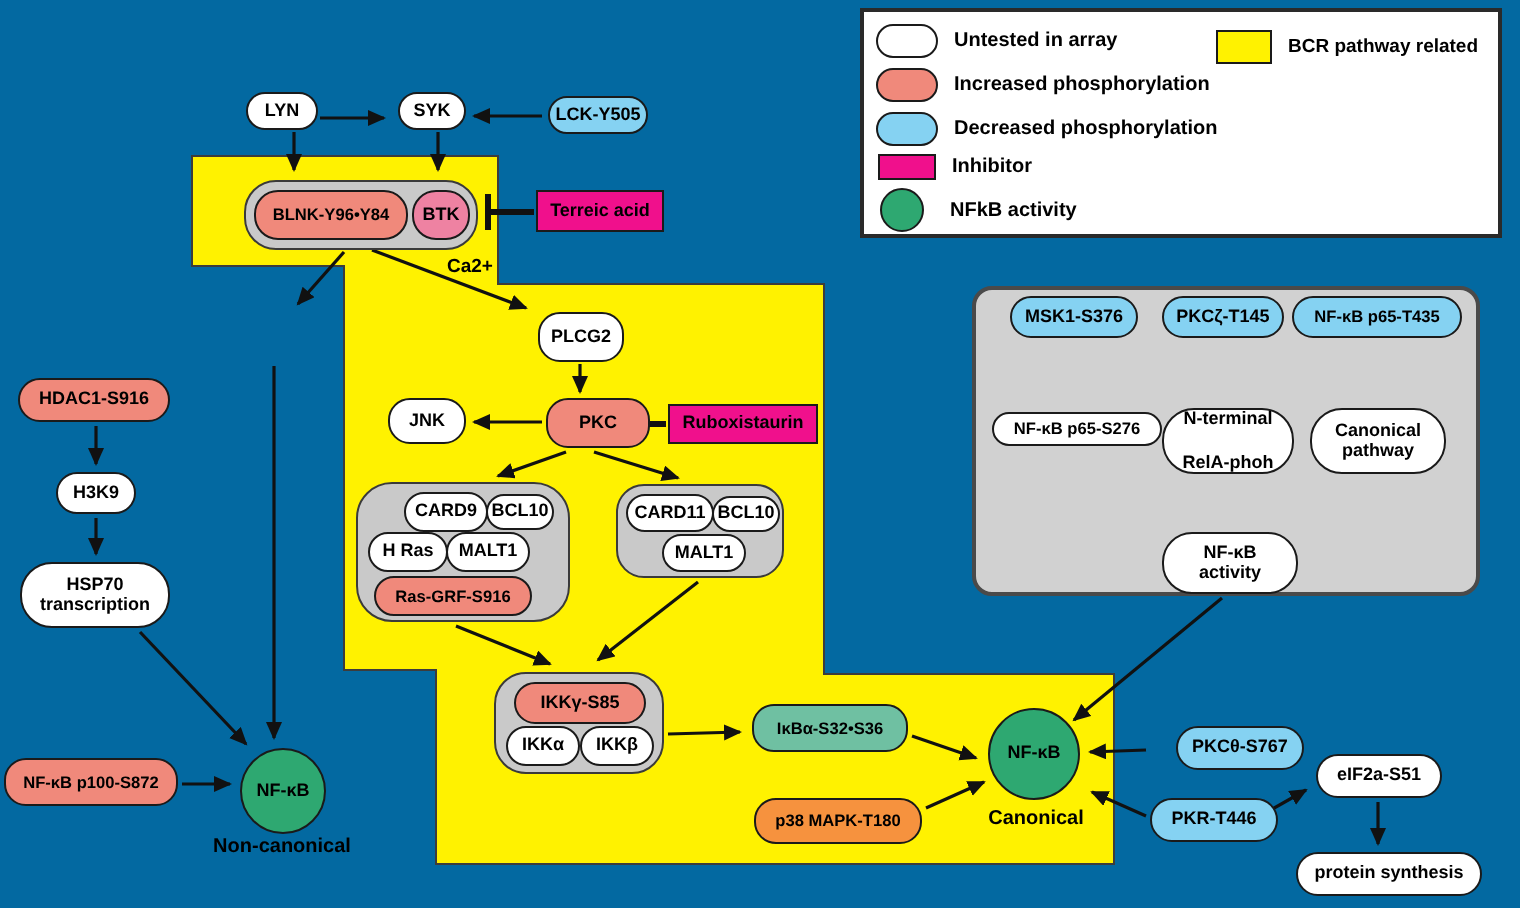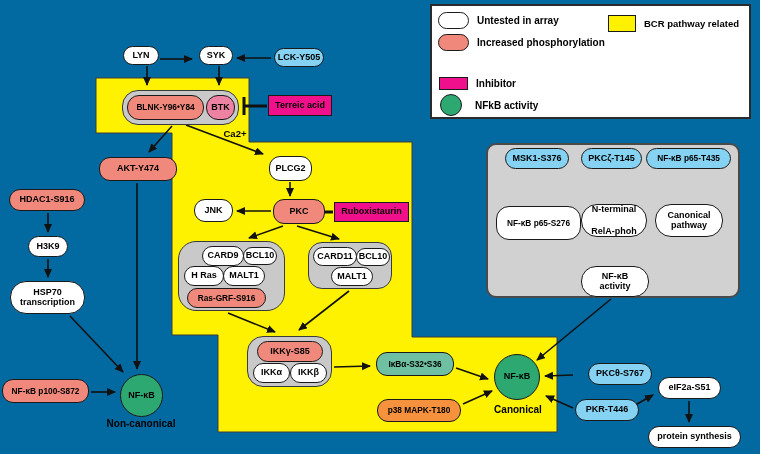"Decreased phosphorylation" div.lg-item { html: none -> <div> <span></span> <span>Decreased phosphorylation</span> </div> }
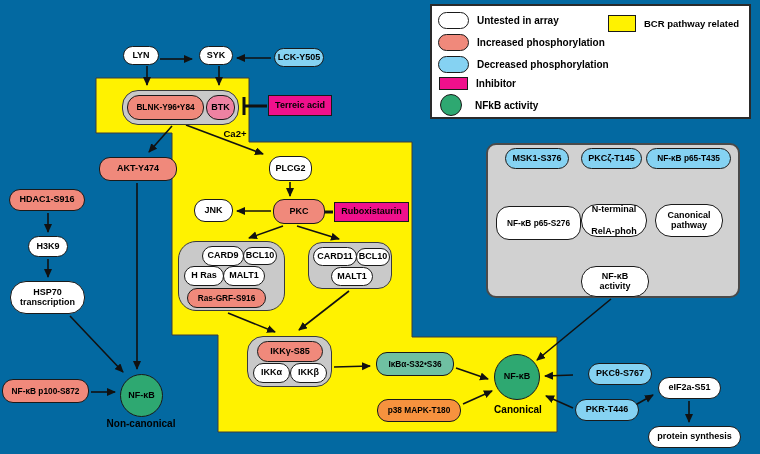"AKT-Y474" div.node { html: <div> <span>AKT-Y474</span> </div> -> none }
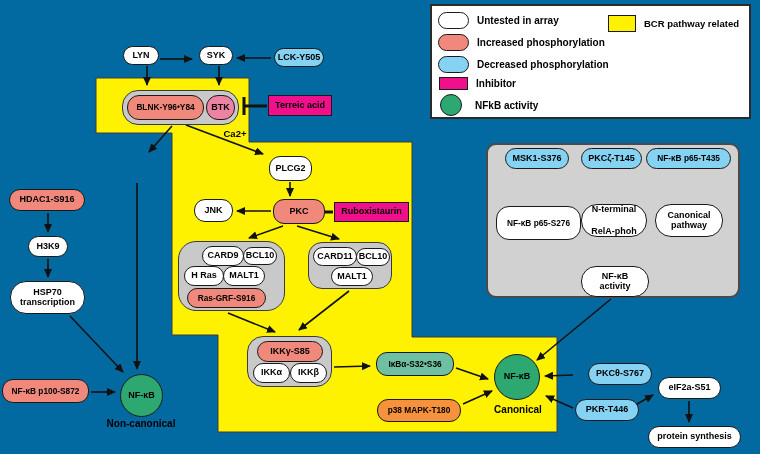"NF-κB p65-S276" div.node { height: 34px -> 17px }
